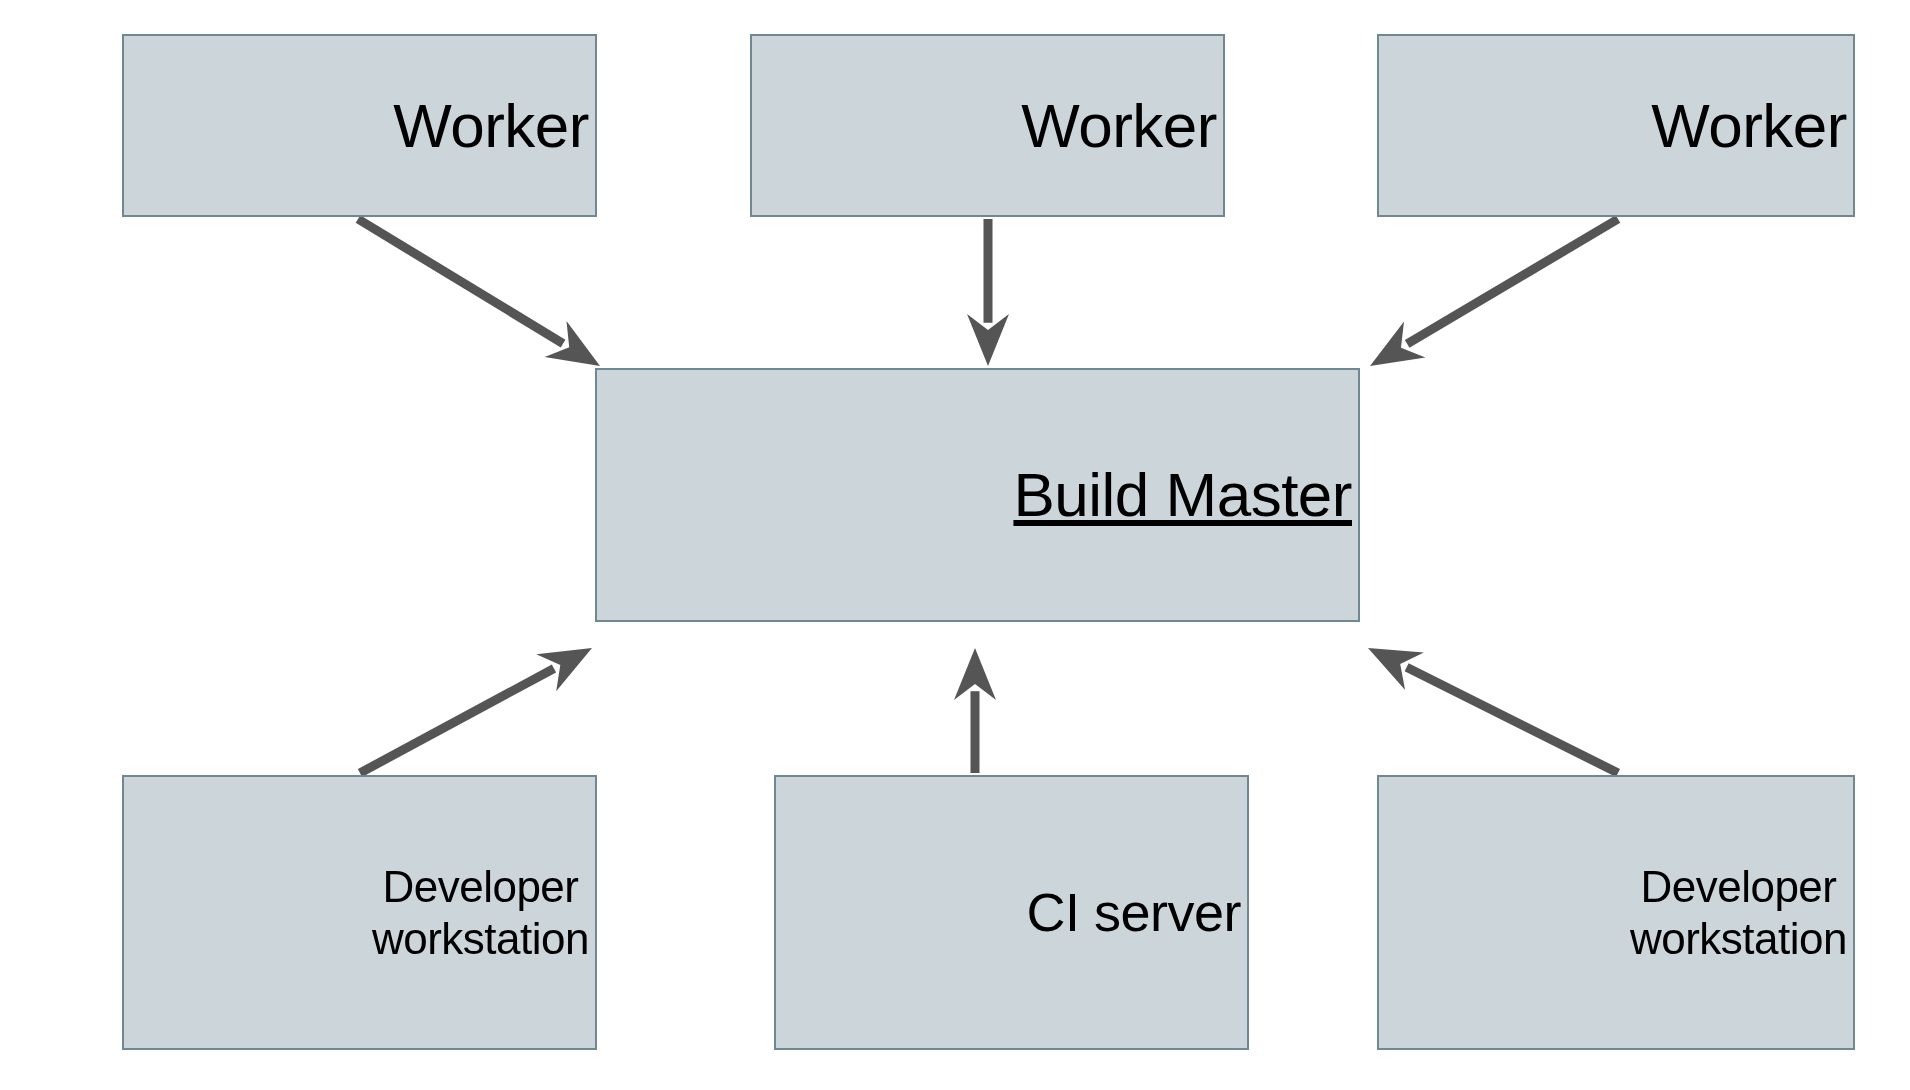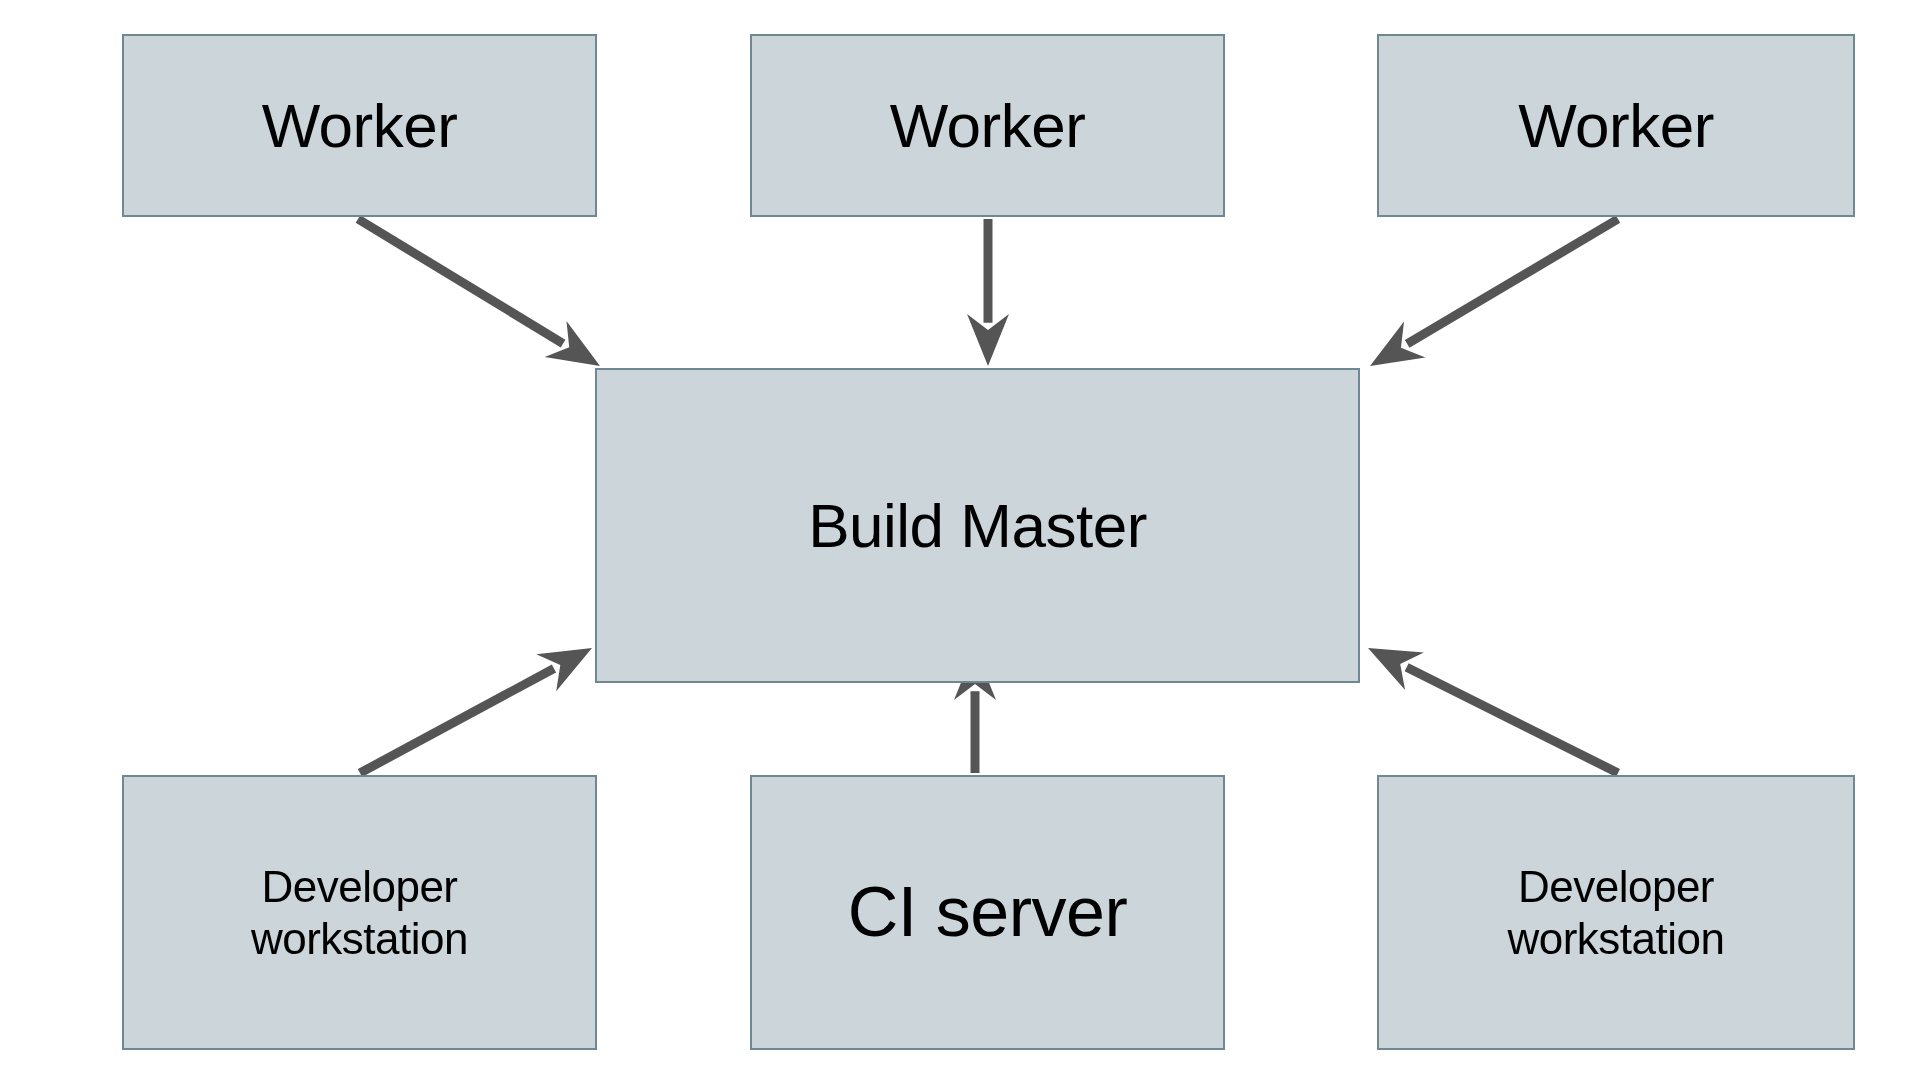"Worker" .node { justify-content: center -> flex-end }
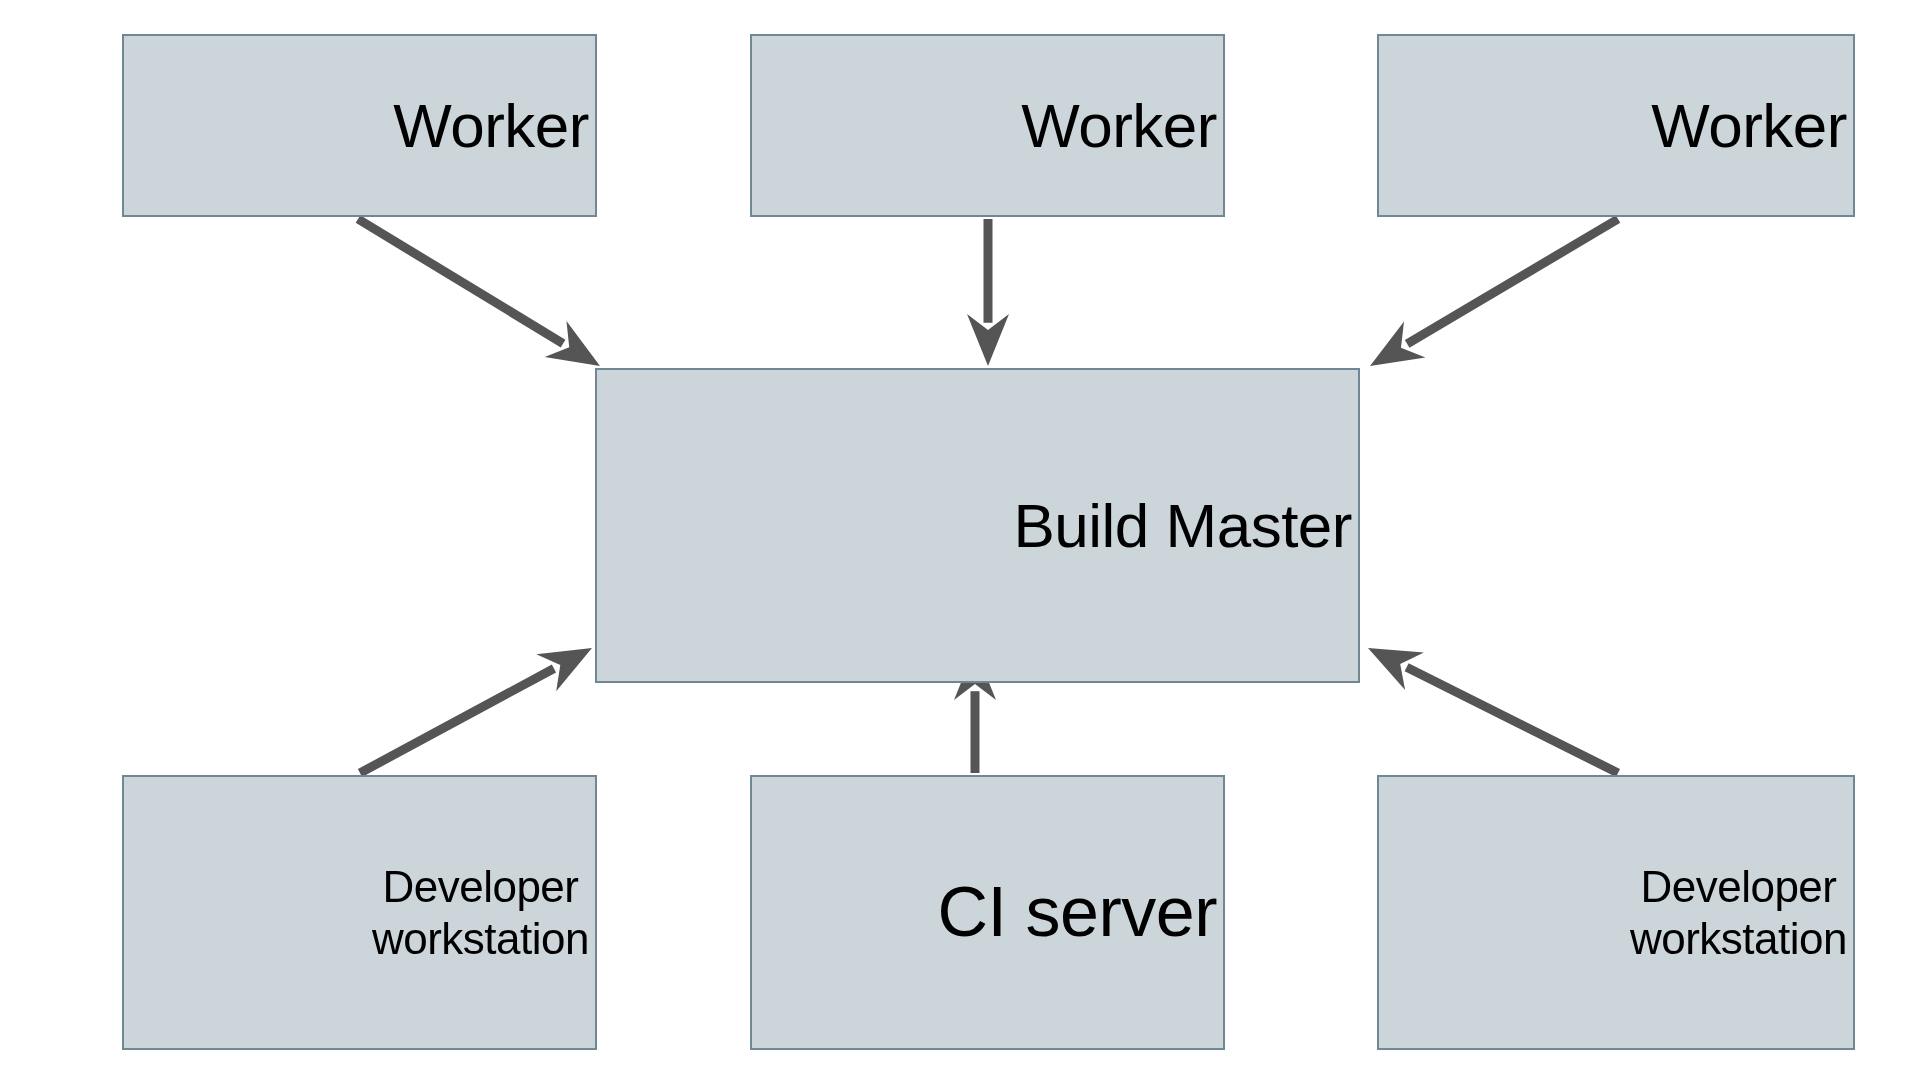"Build Master" div.node { height: 315px -> 254px; text-decoration: none -> underline }
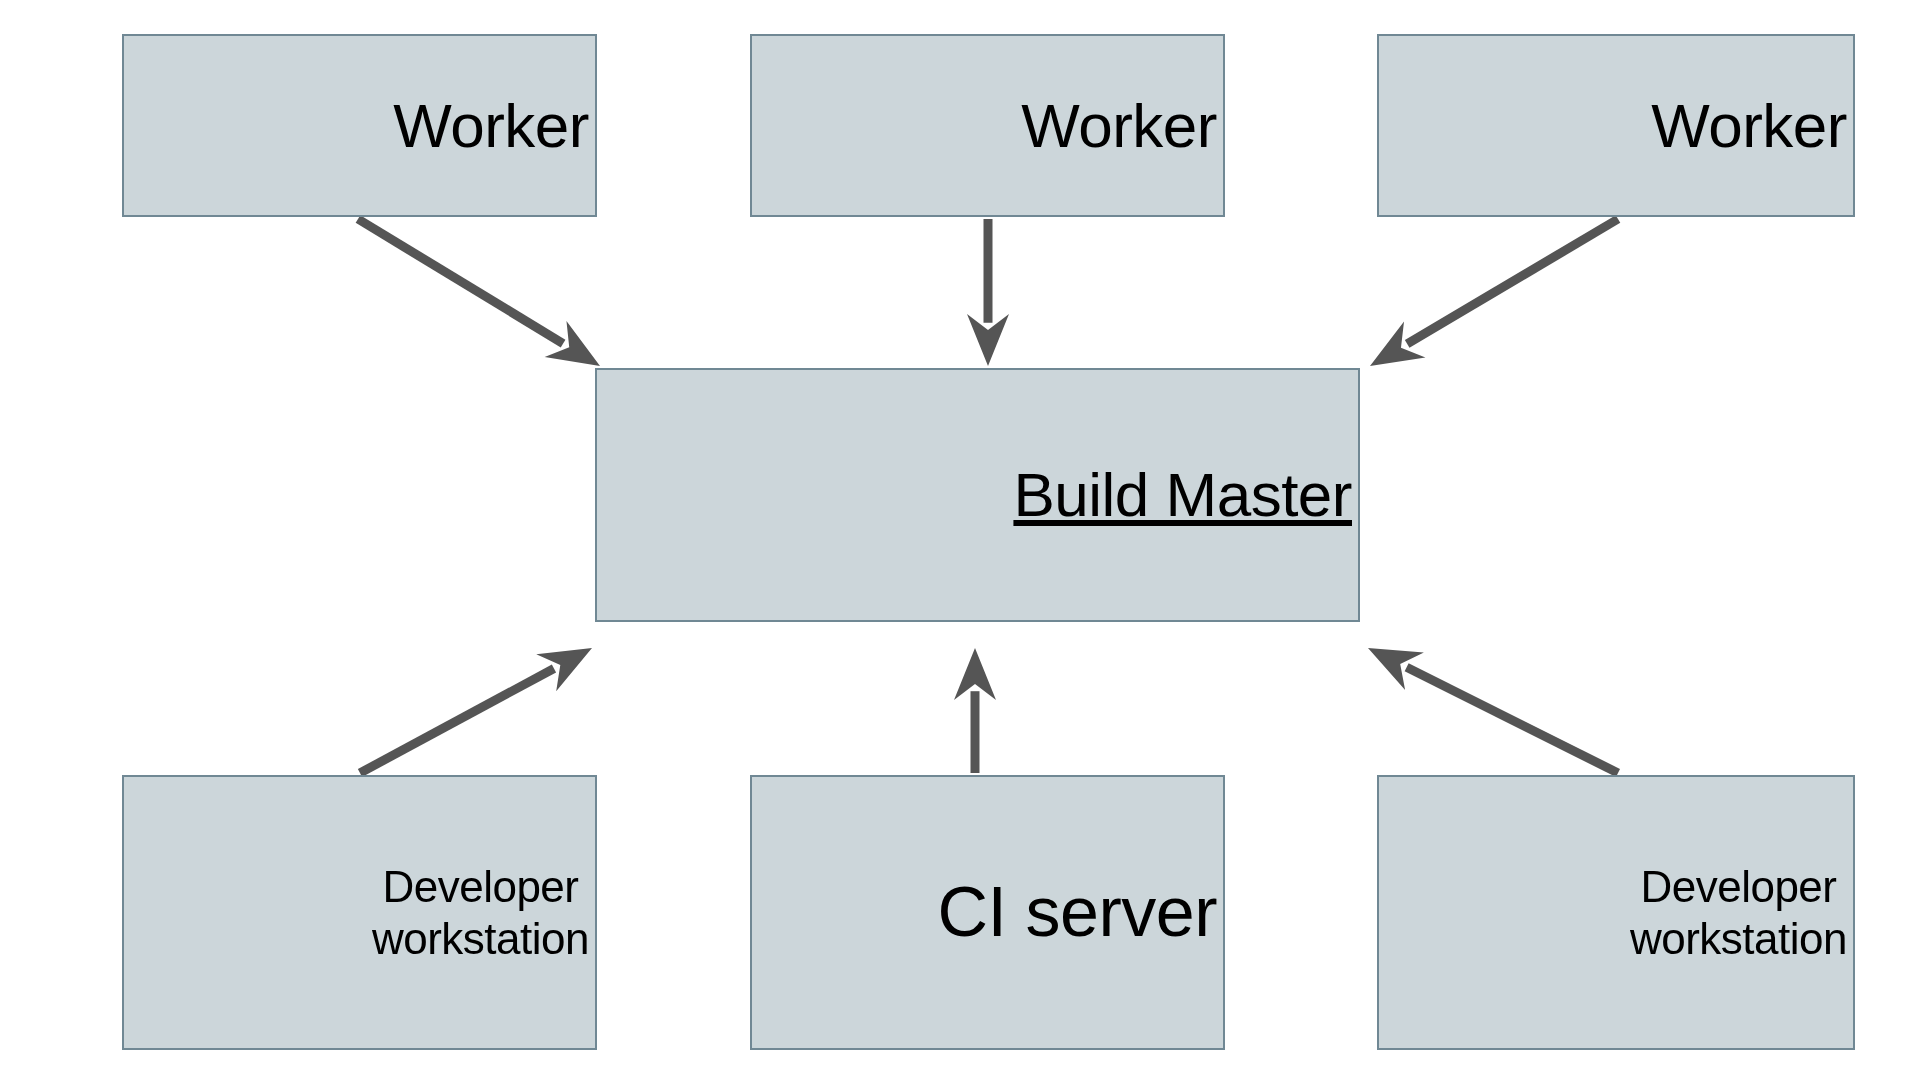"CI server" .n-ci { font-size: 70px -> 54px; margin-left: none -> 24px }
